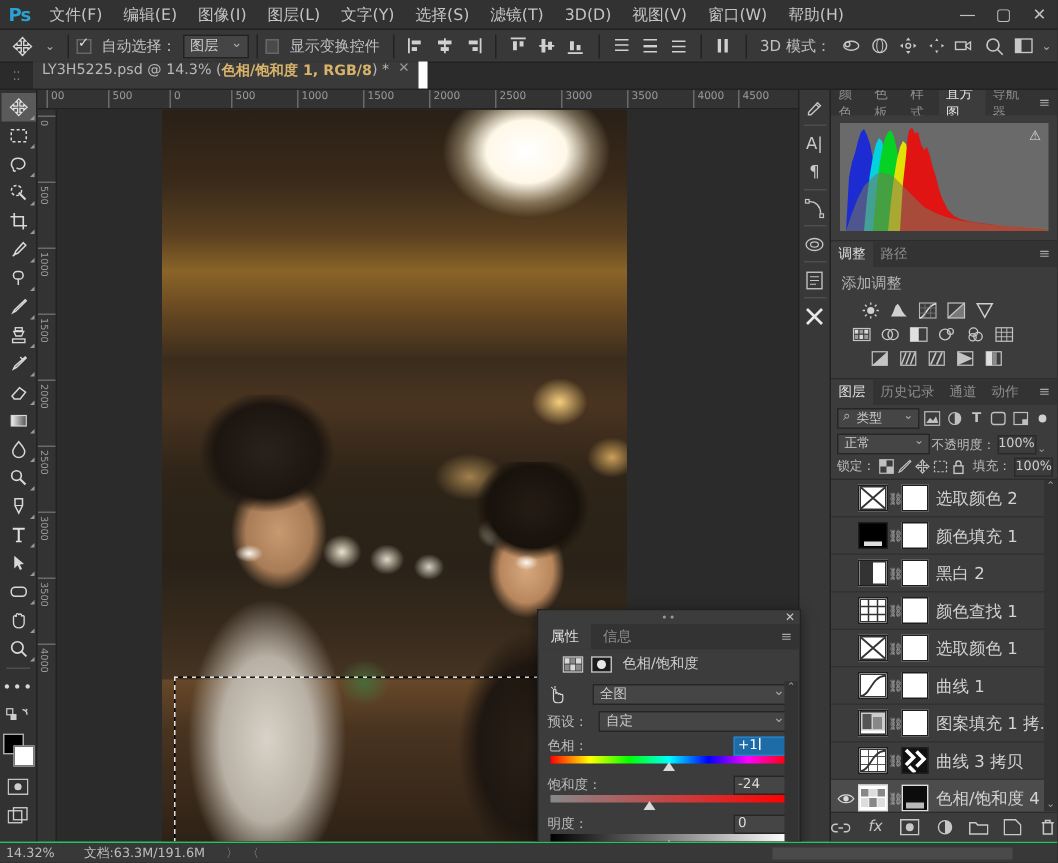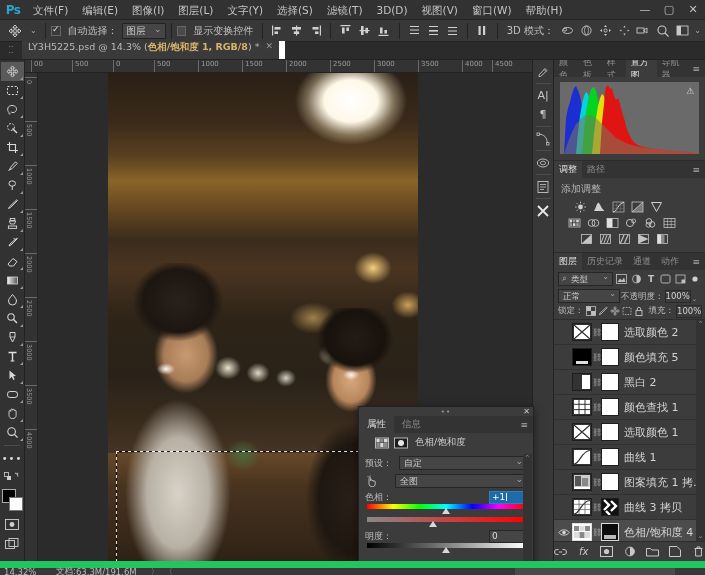"颜色填充 5" div.l-name { text: 5 -> 1 }
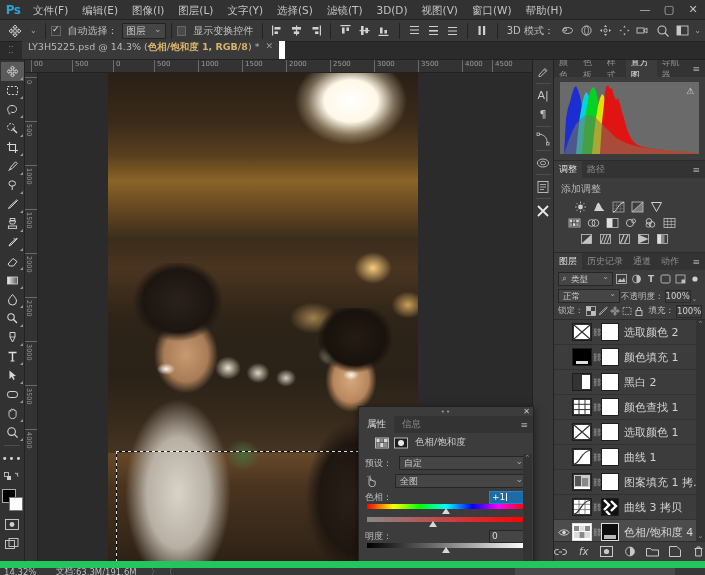"预设：" div.prow { order: before "全图" -> after "全图" }
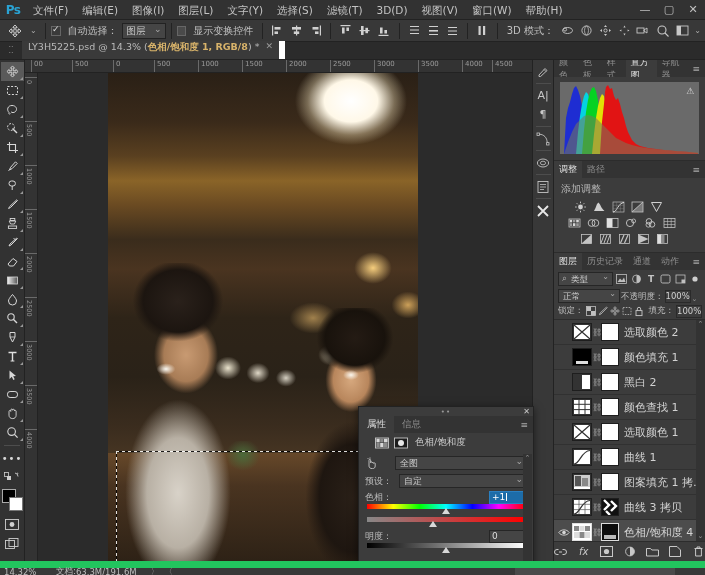"饱和度：" div { html: none -> <div> <span>饱和度：</span> <div>-24</div> </div> }
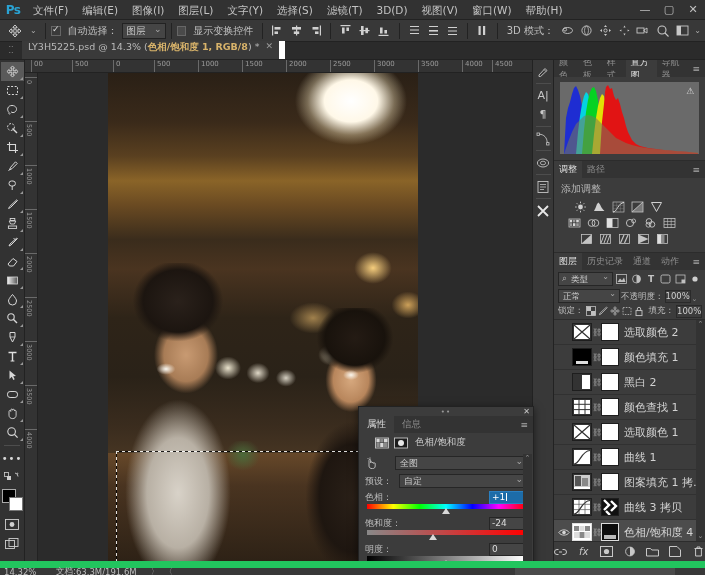"14.32%" .statusbar { border-top: 7px solid #22c55e -> 1px solid #22c55e }
